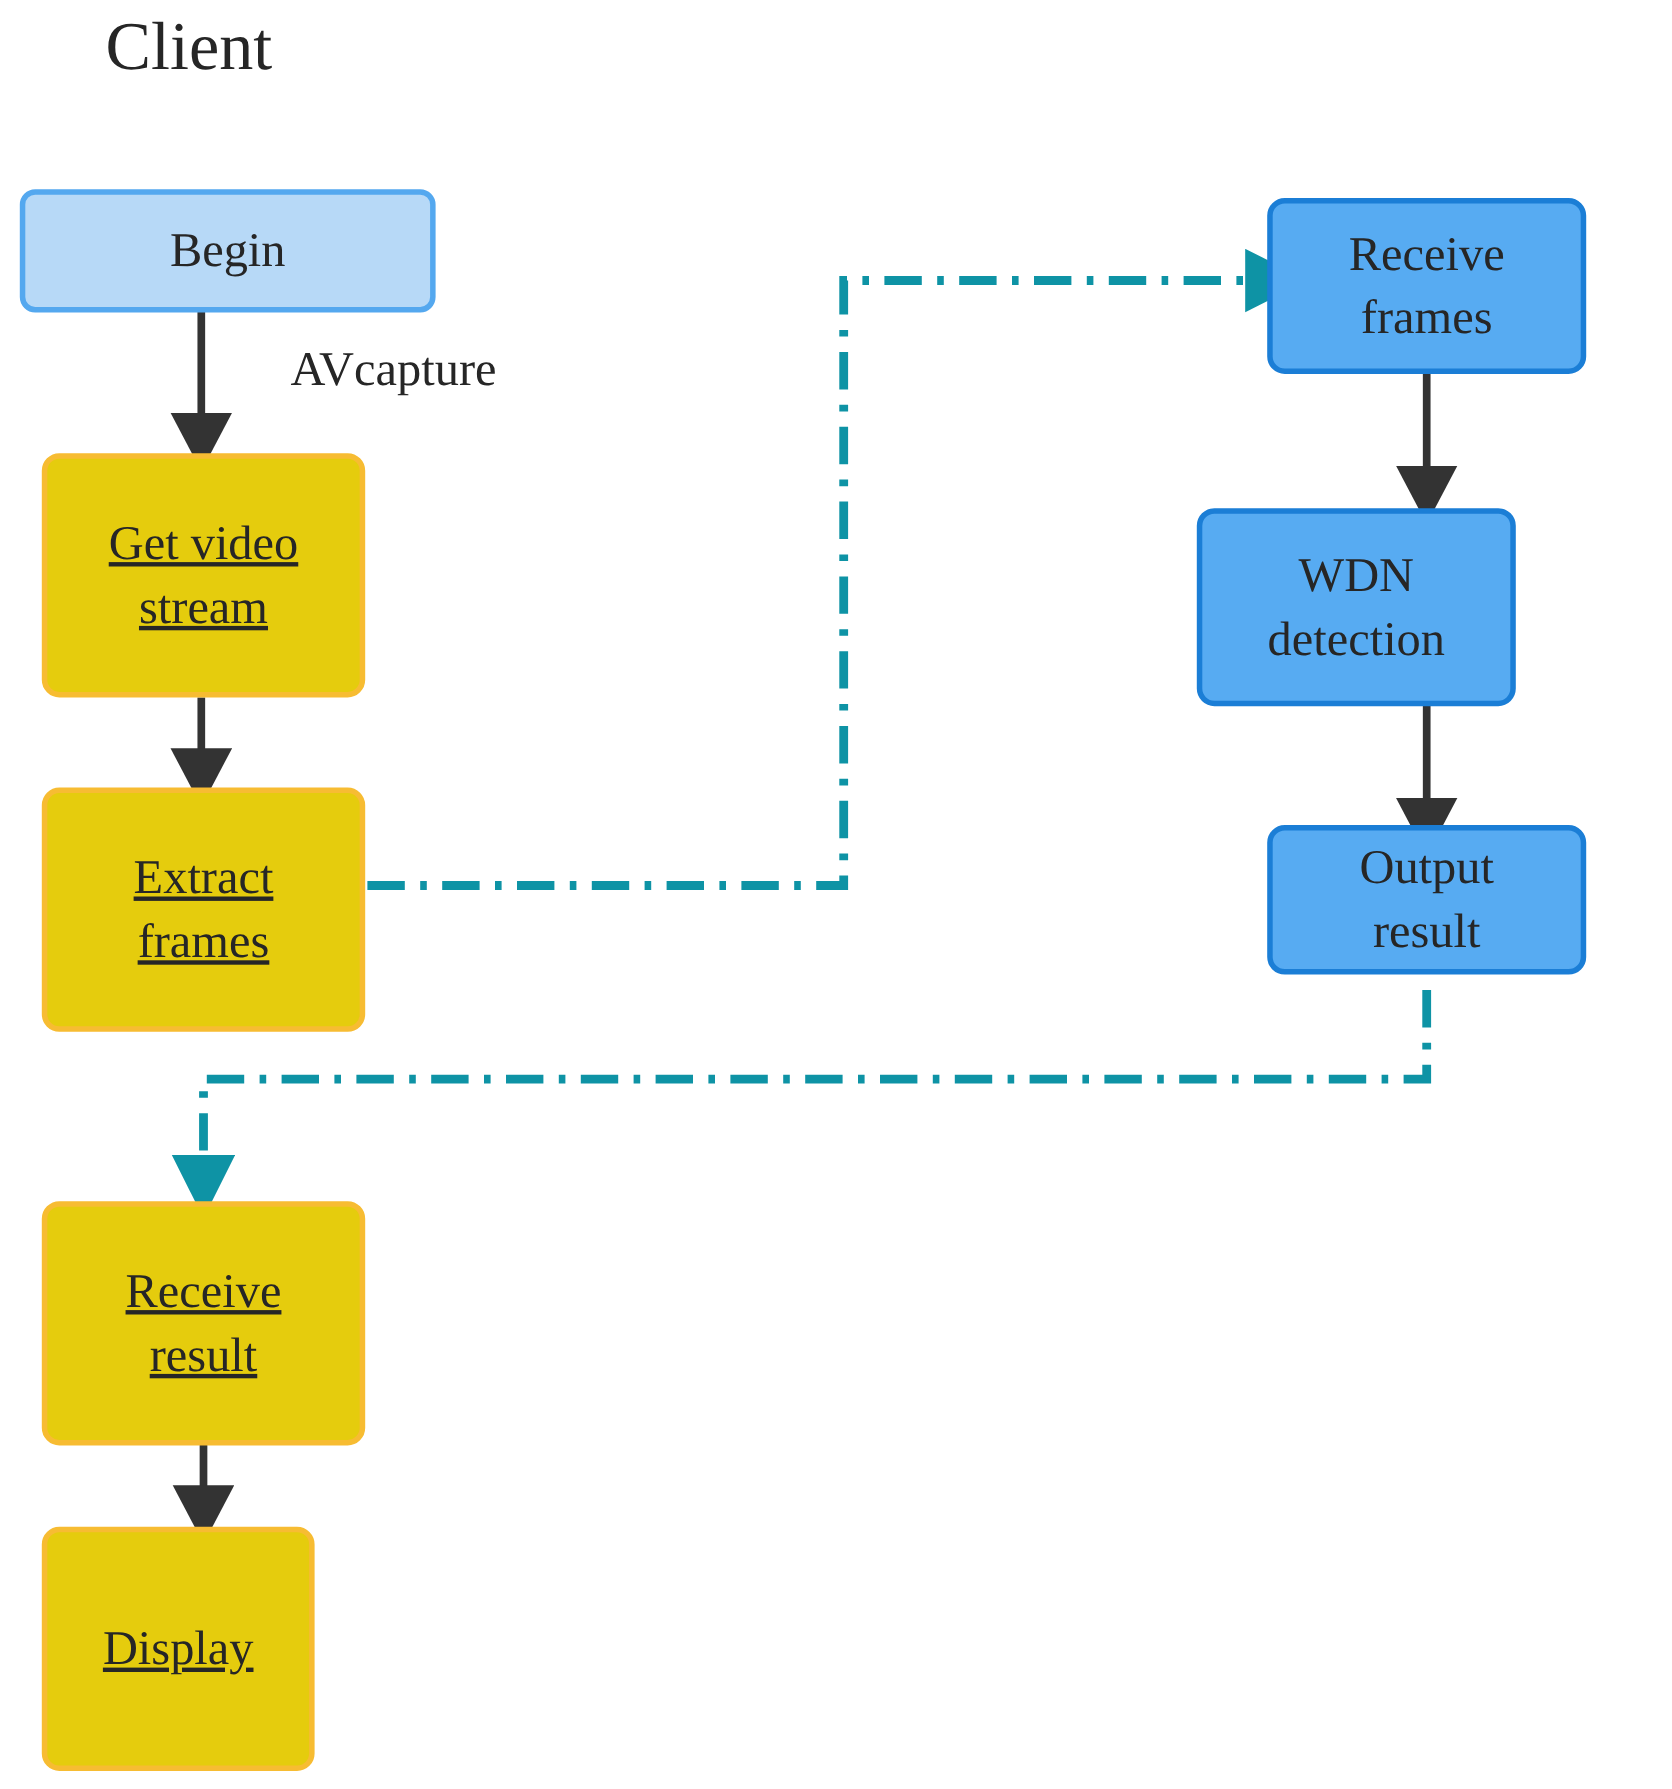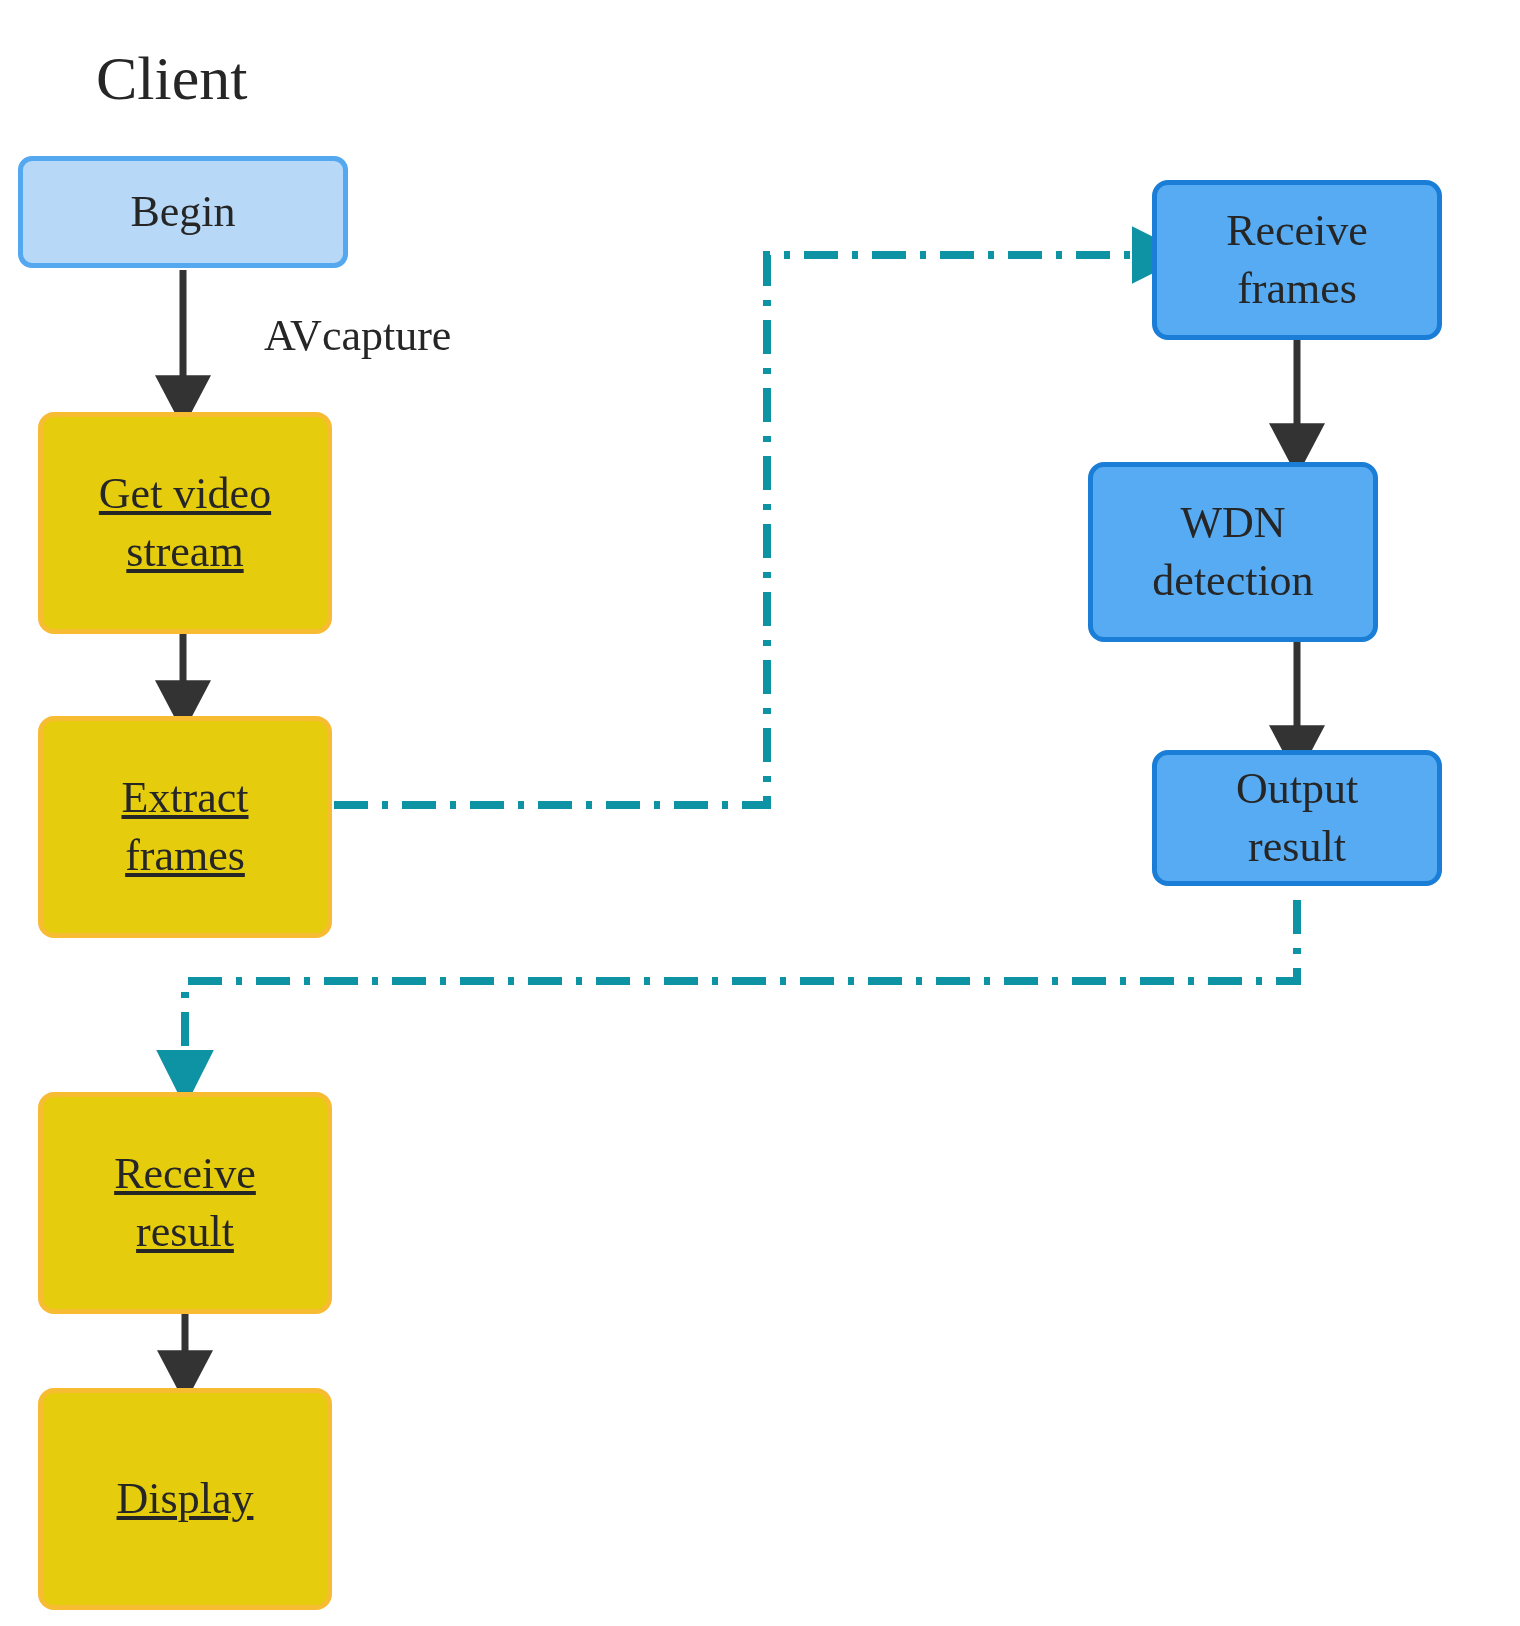"Client" .lane-title { margin-top: 35px -> none }
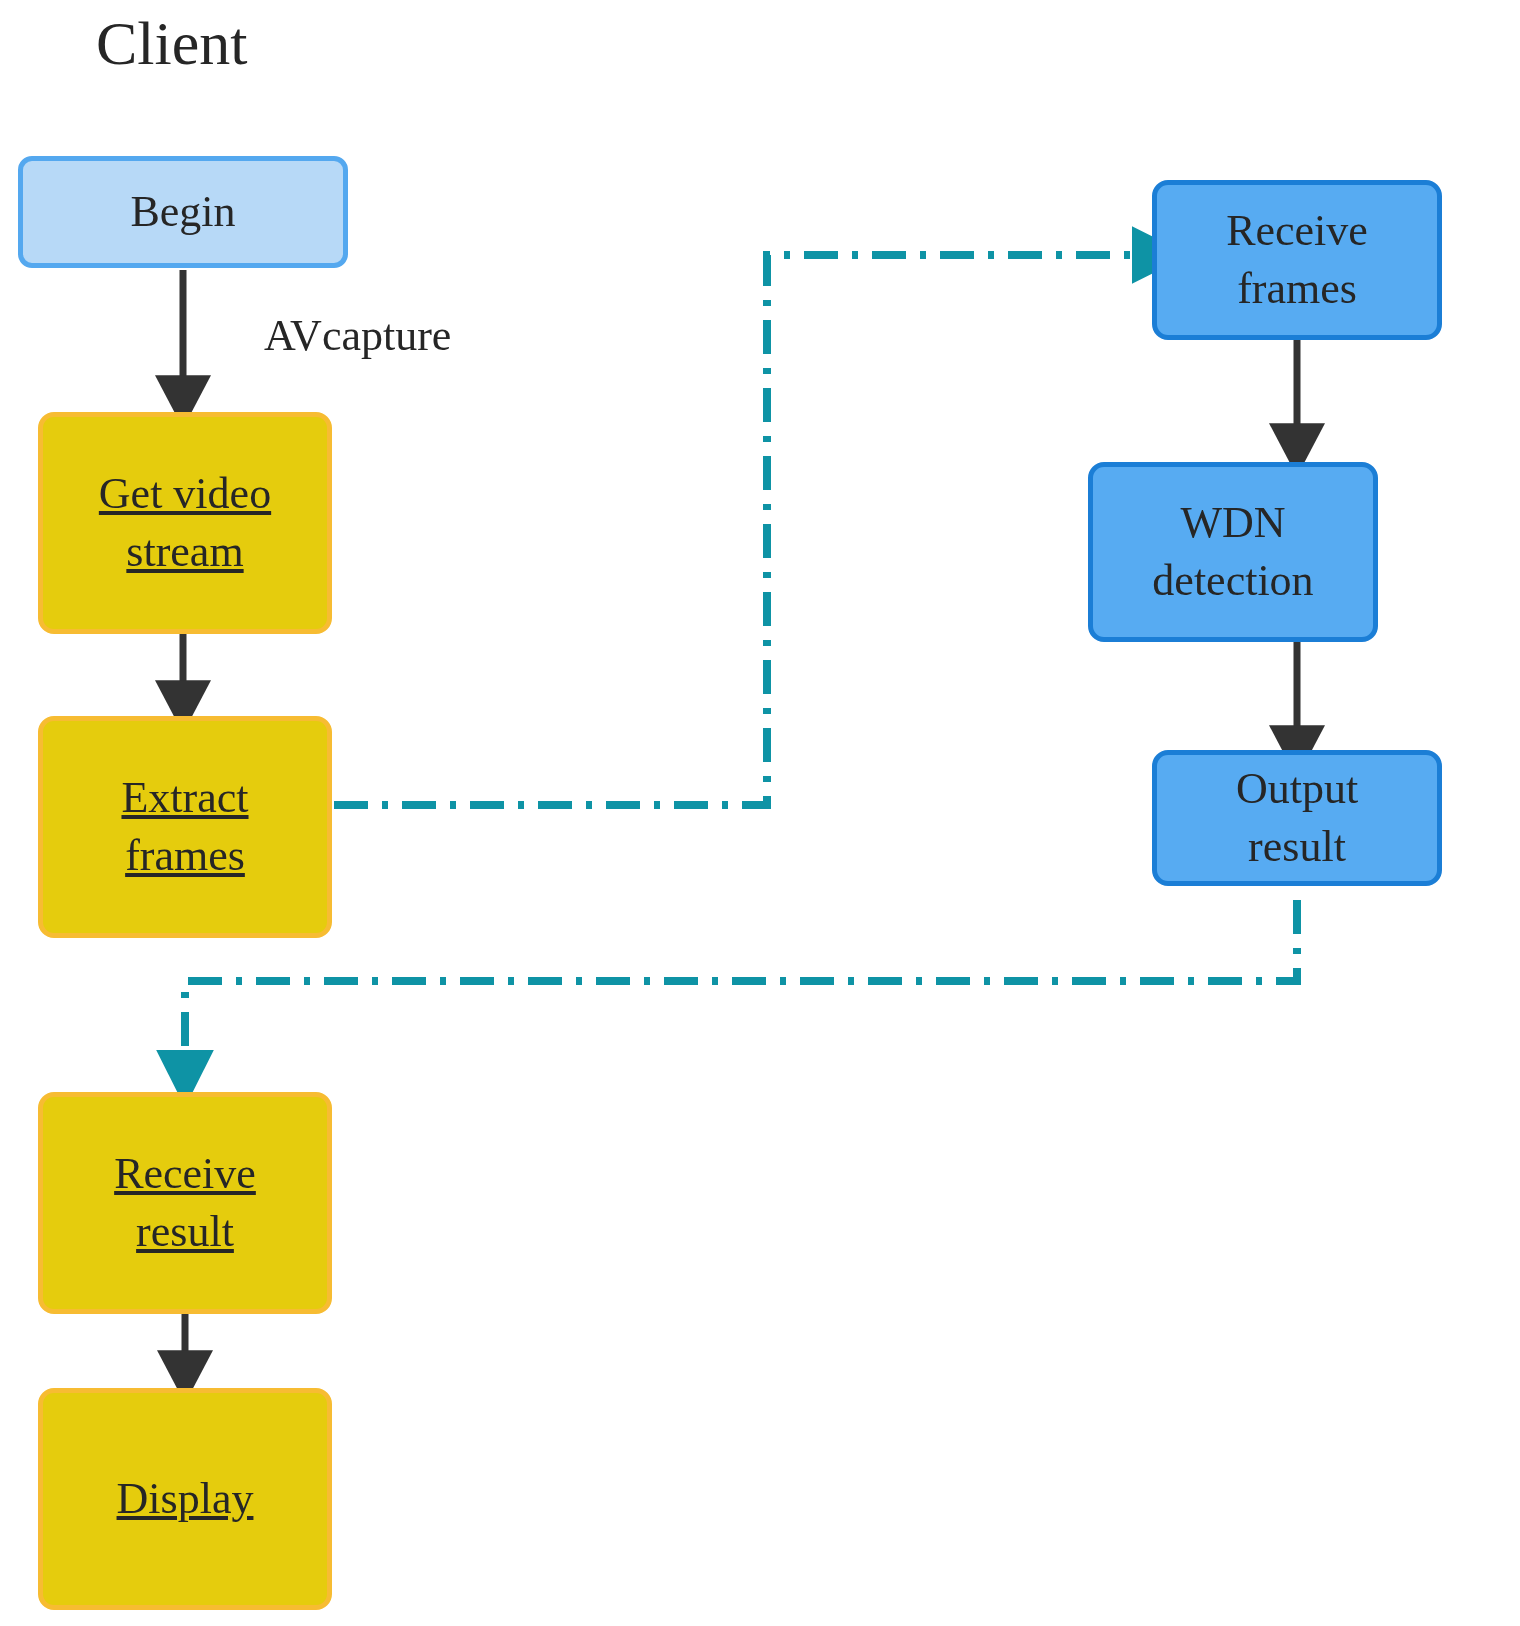"Begin" div.node { top: 156px -> 172px; width: 330px -> 378px }
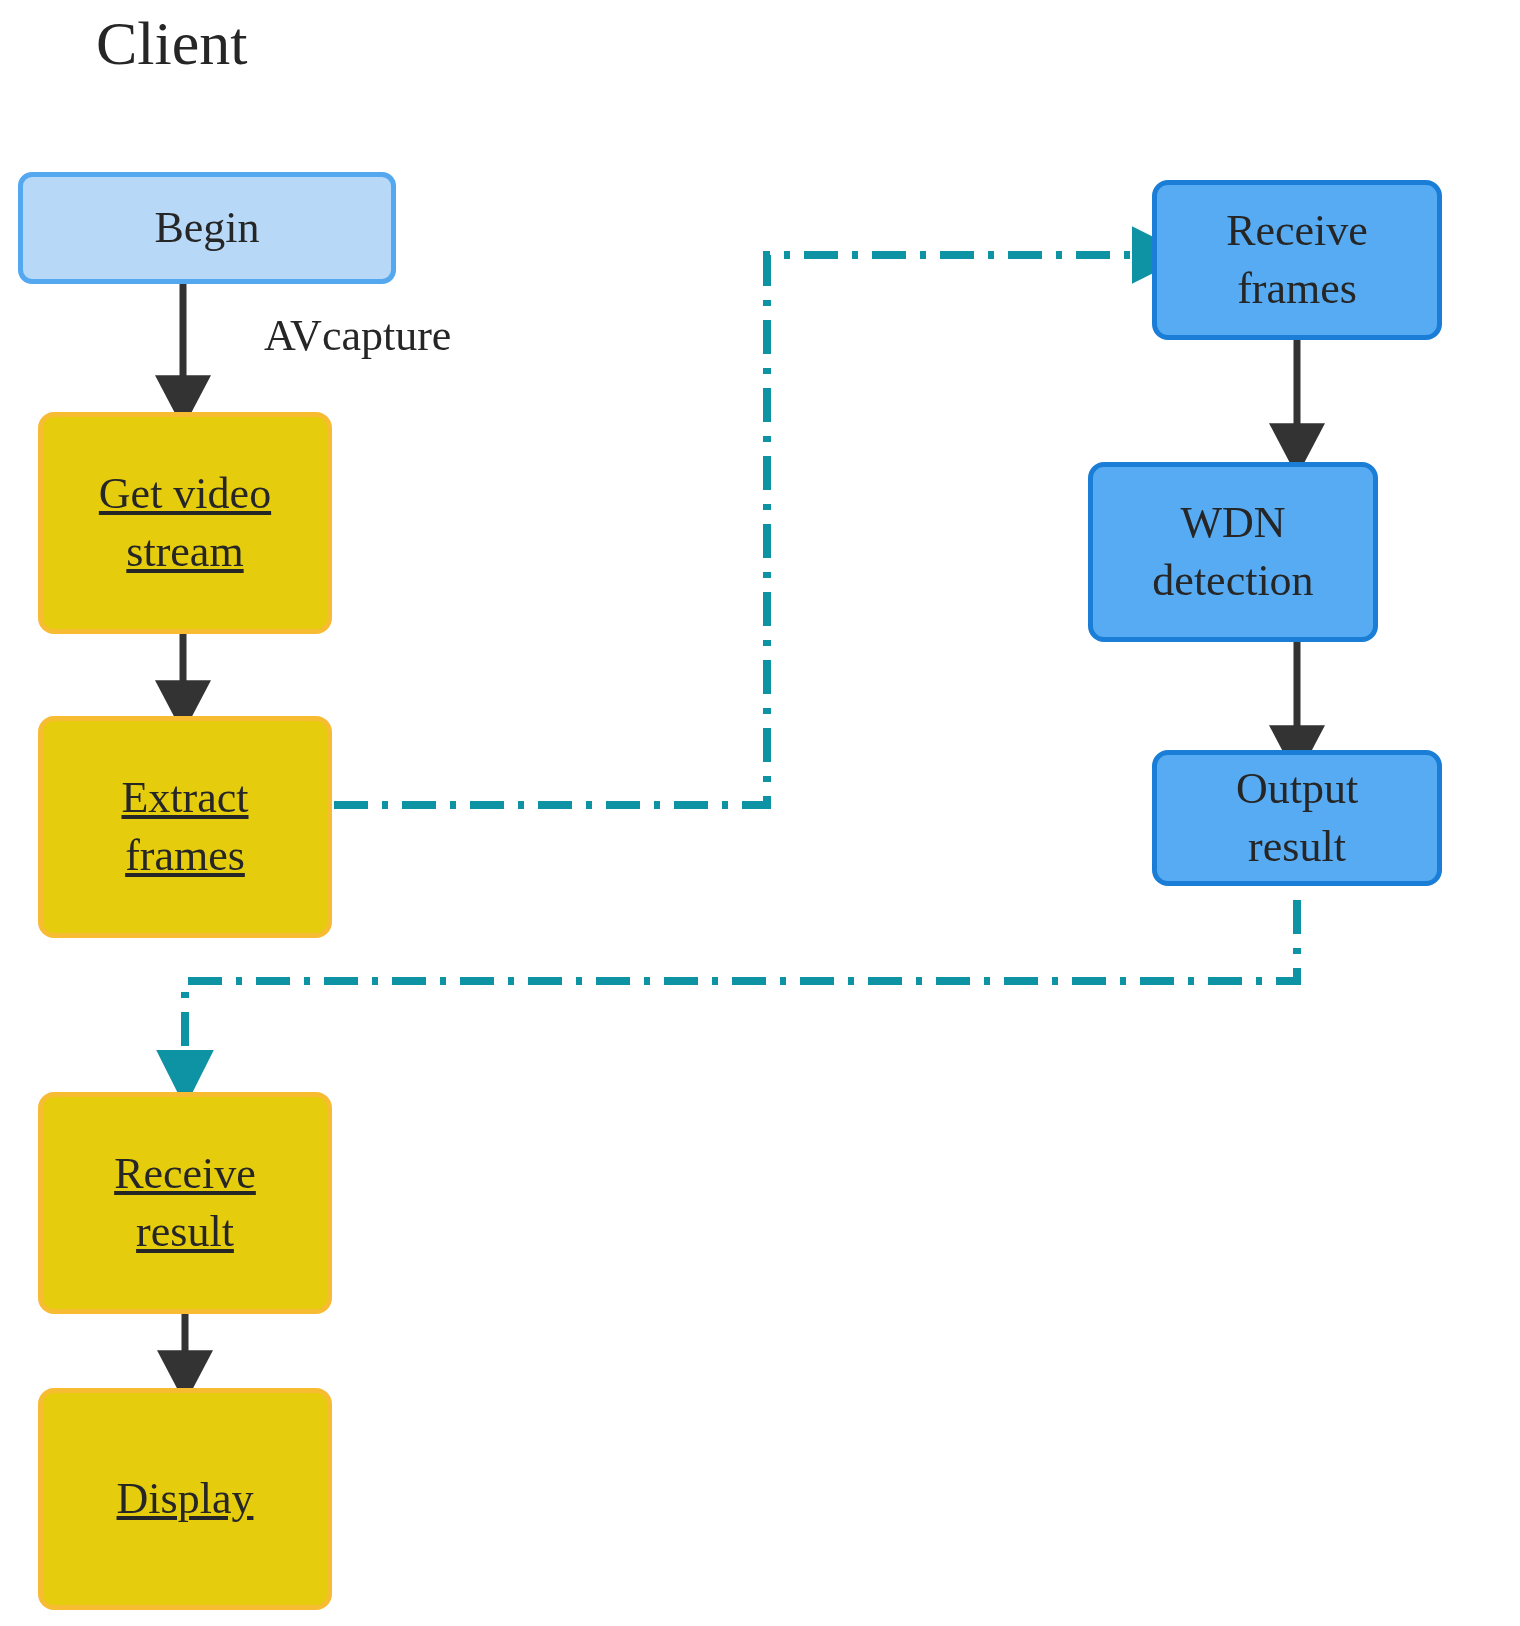"Display" div.node { width: 294px -> 248px }
